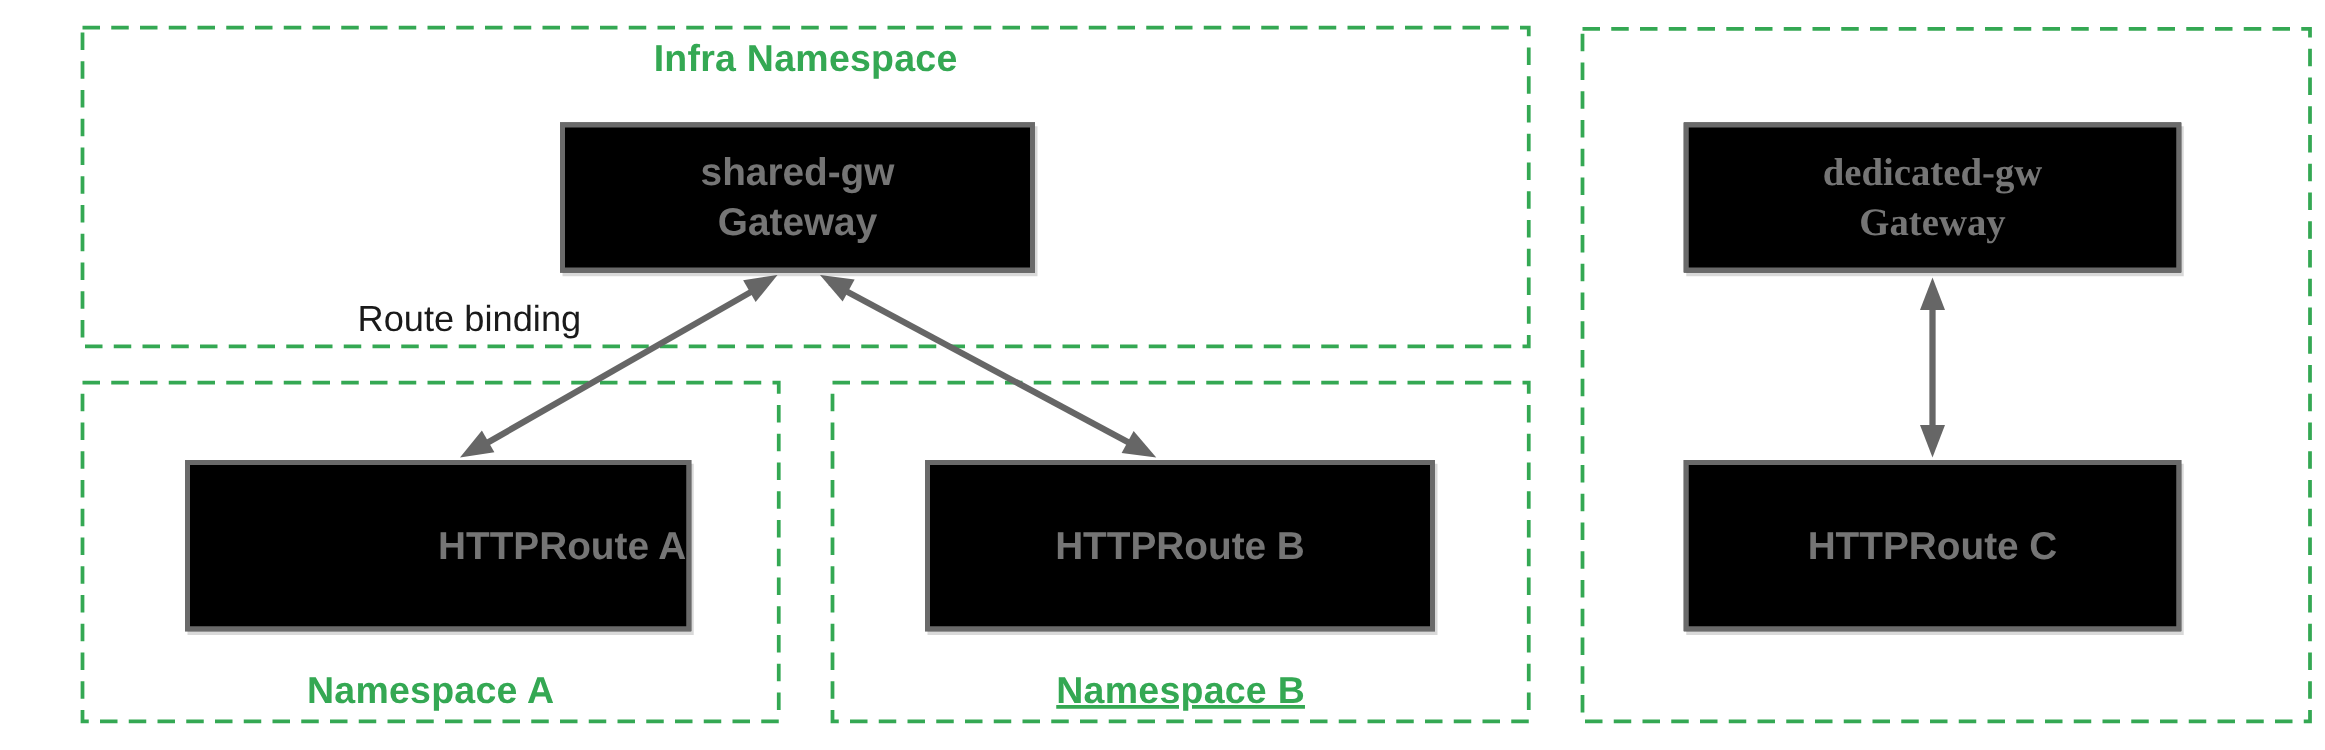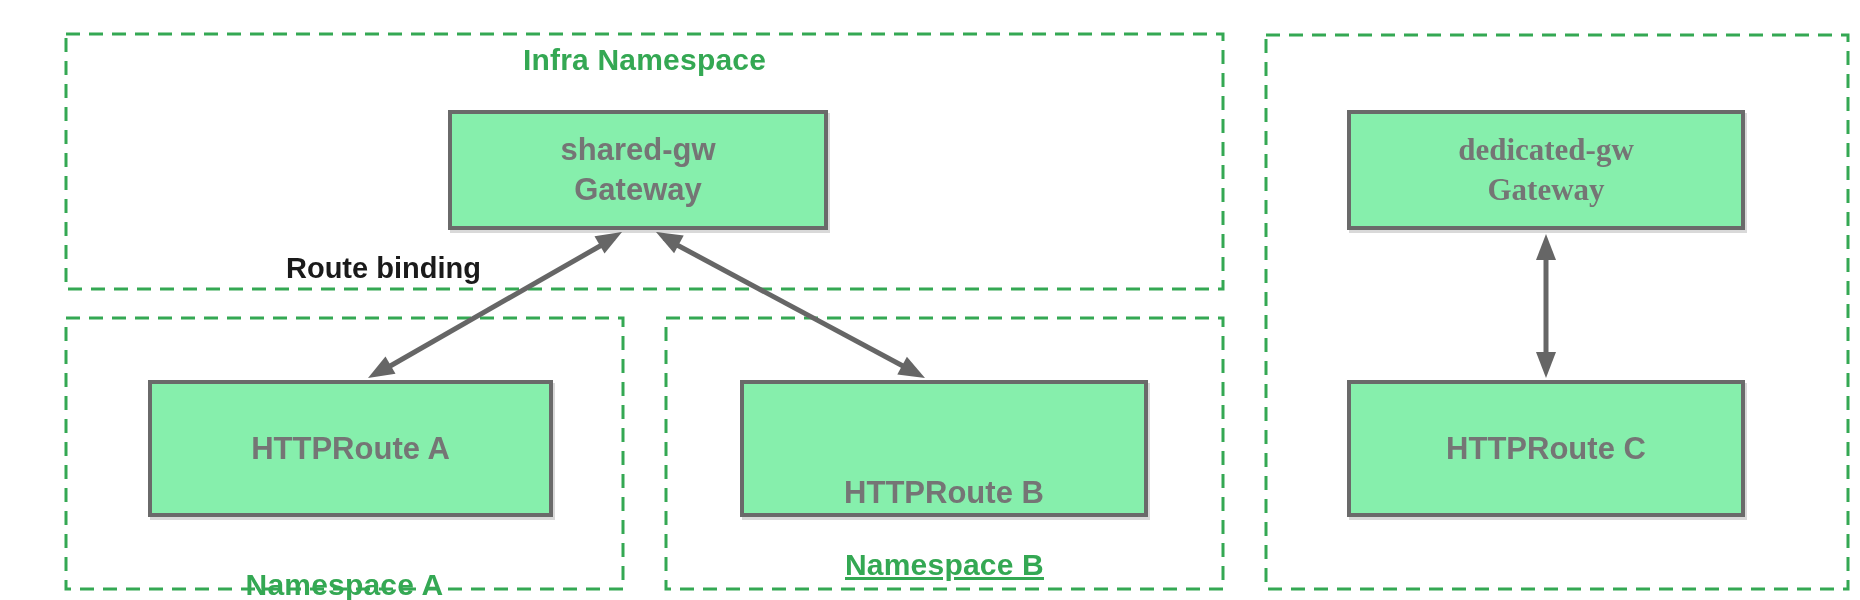"Infra Namespace" .canvas { top: 12px -> 0 }
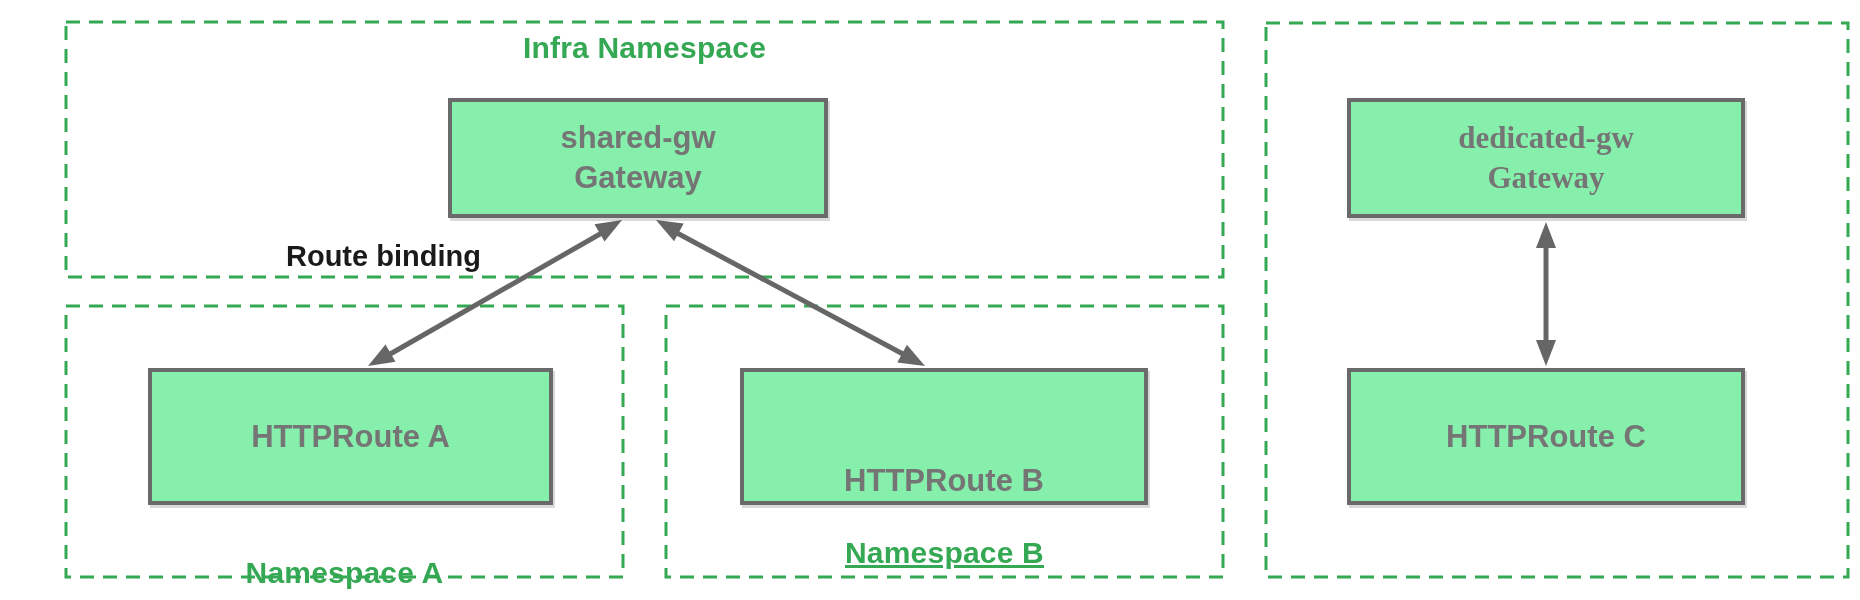"shared-gw" .node-box { background: #86efac -> #000000 }
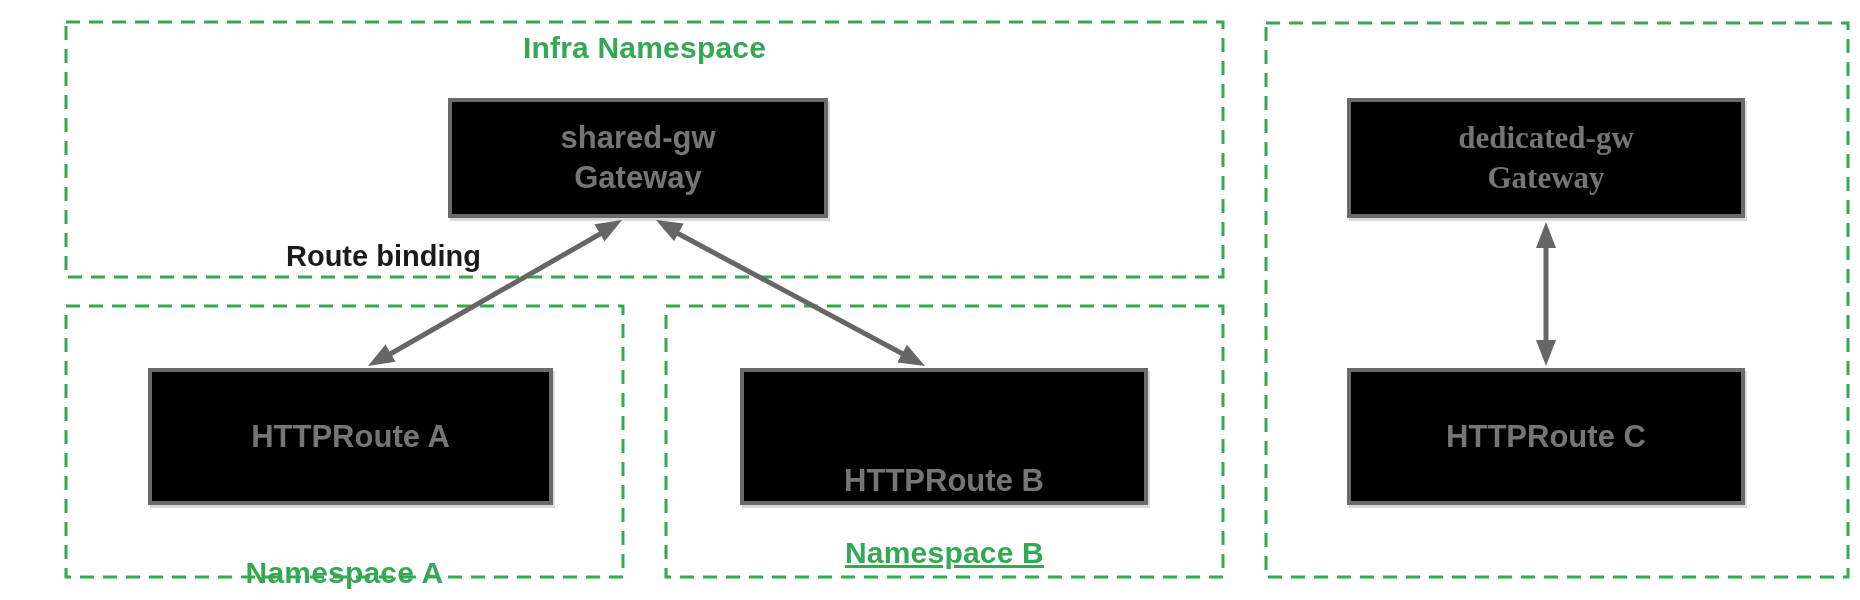"Route binding" div.annotation { font-weight: bold -> none }
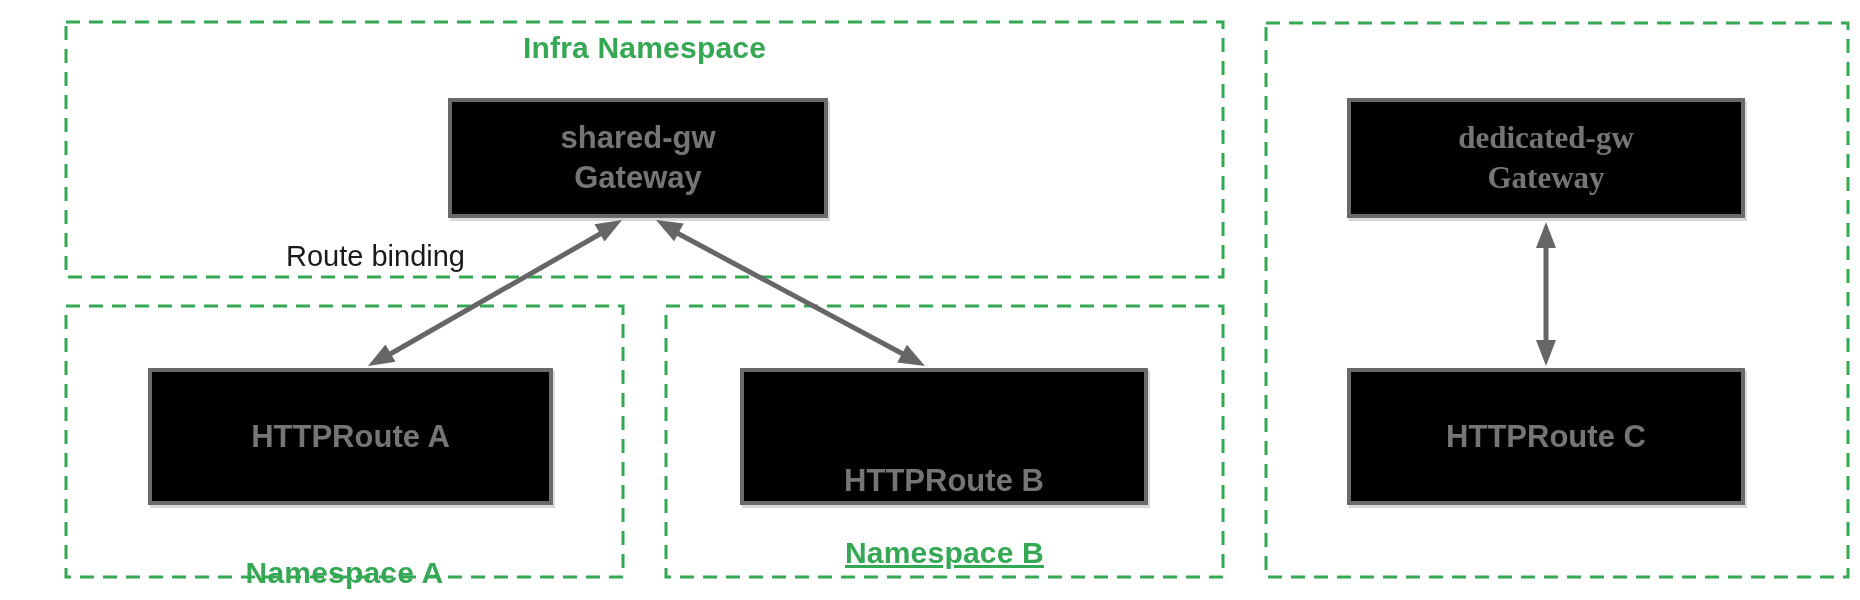"HTTPRoute A" div.node-box { justify-content: none -> flex-end }
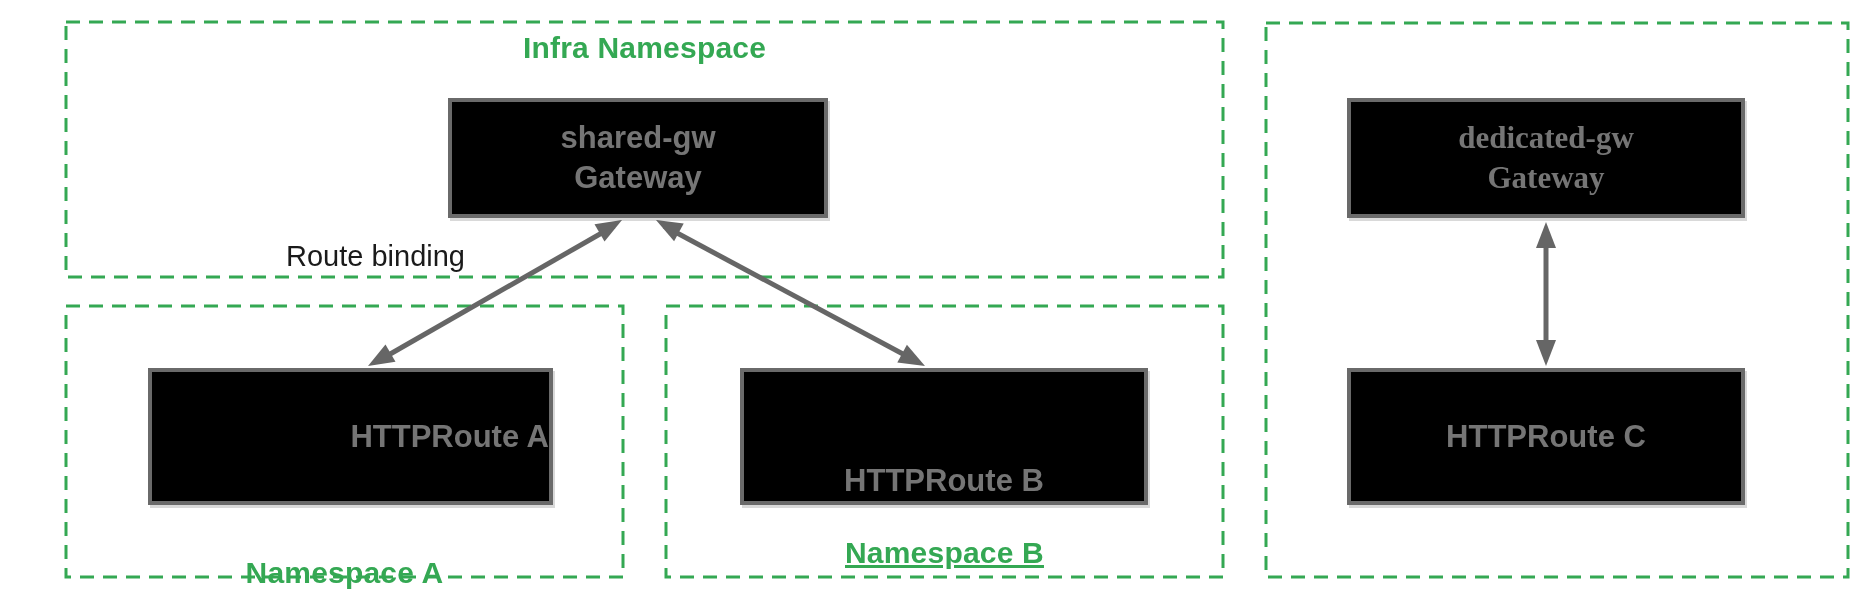"HTTPRoute B" div.node-box { align-items: flex-end -> none }
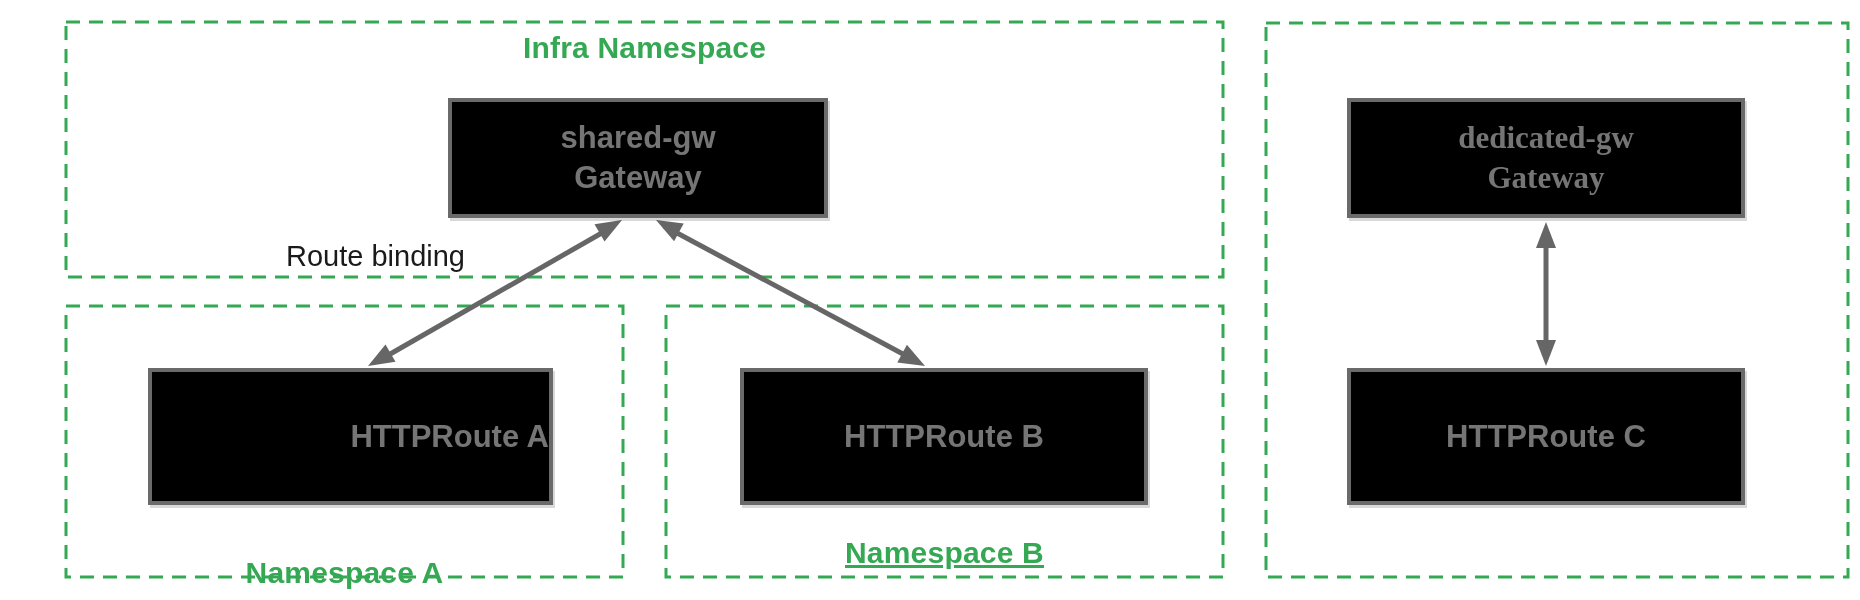"Namespace A" div.ns-title { margin-top: 20px -> none }
